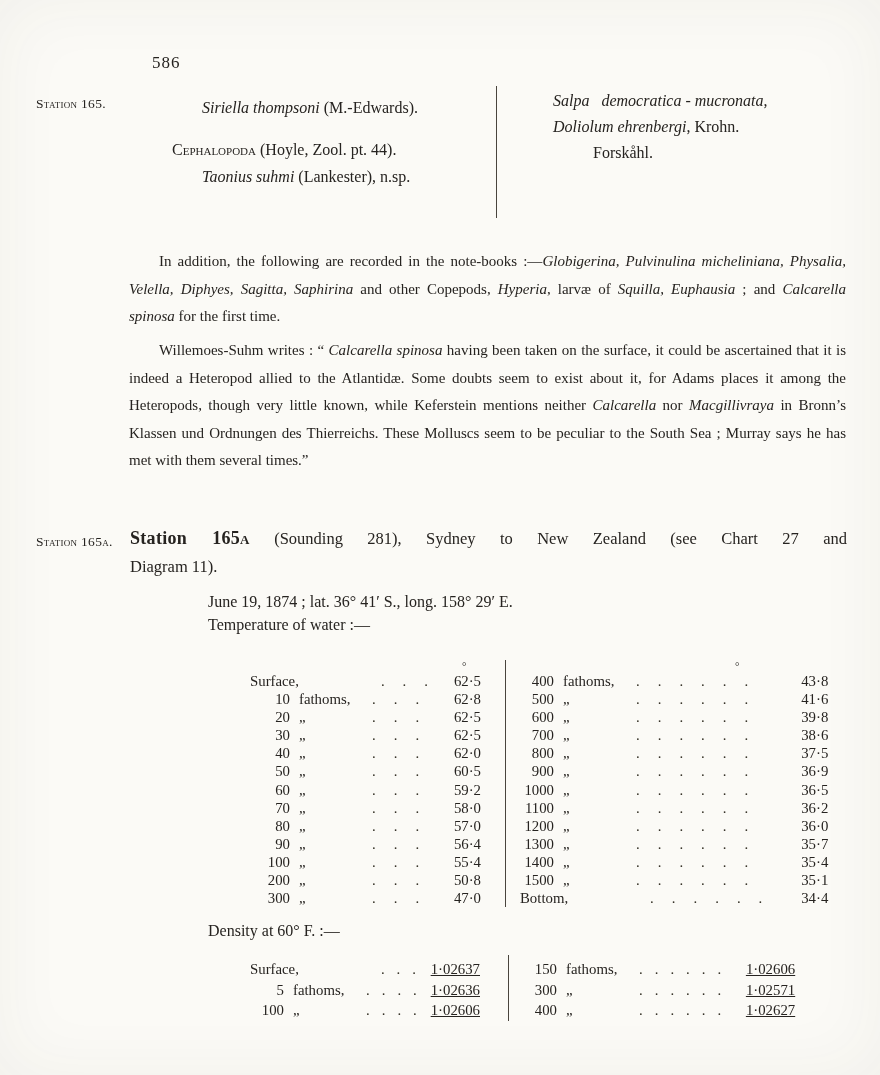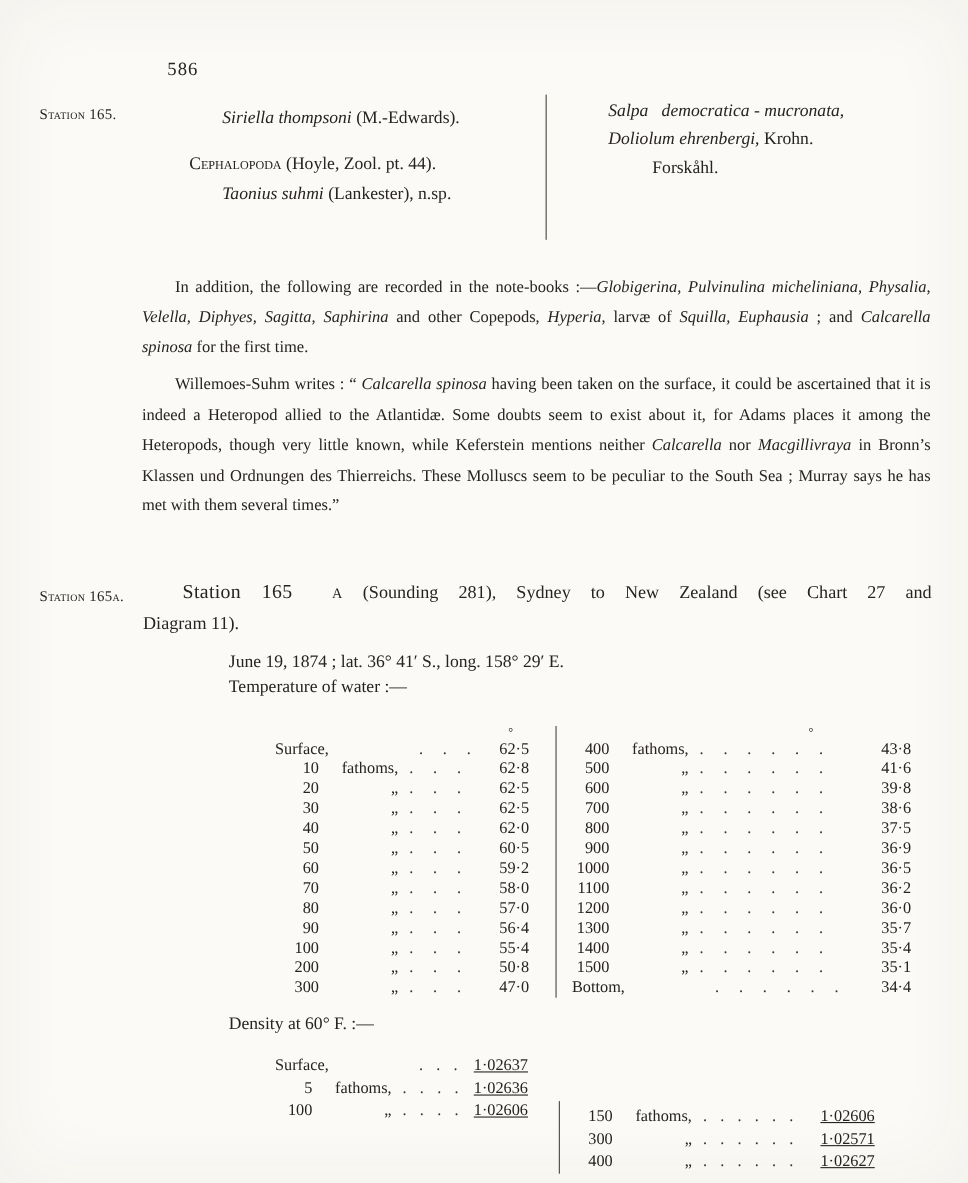"Station 165" .bd { font-weight: normal -> bold; margin-left: 36px -> none }
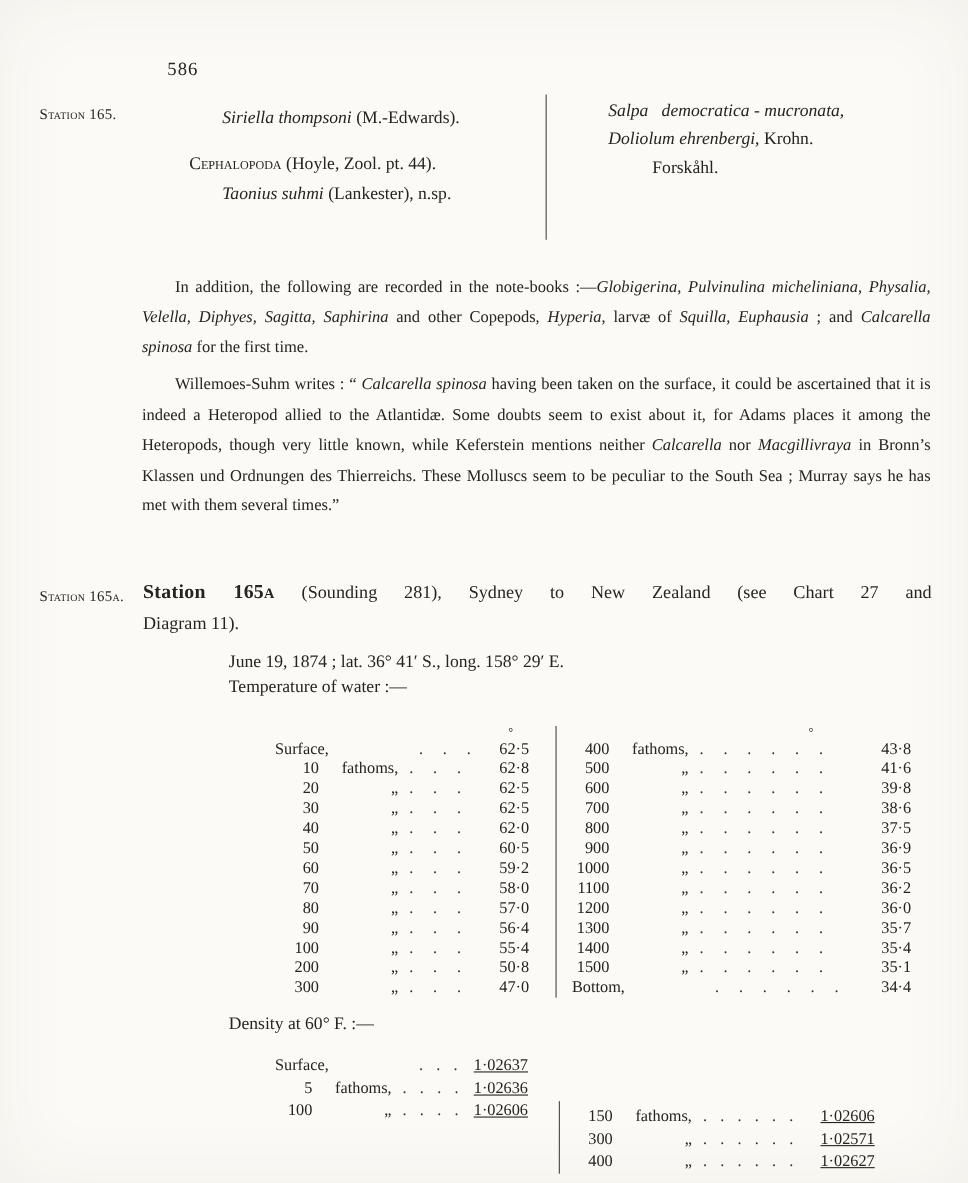"fathoms," .c-u { text-align: right -> none }
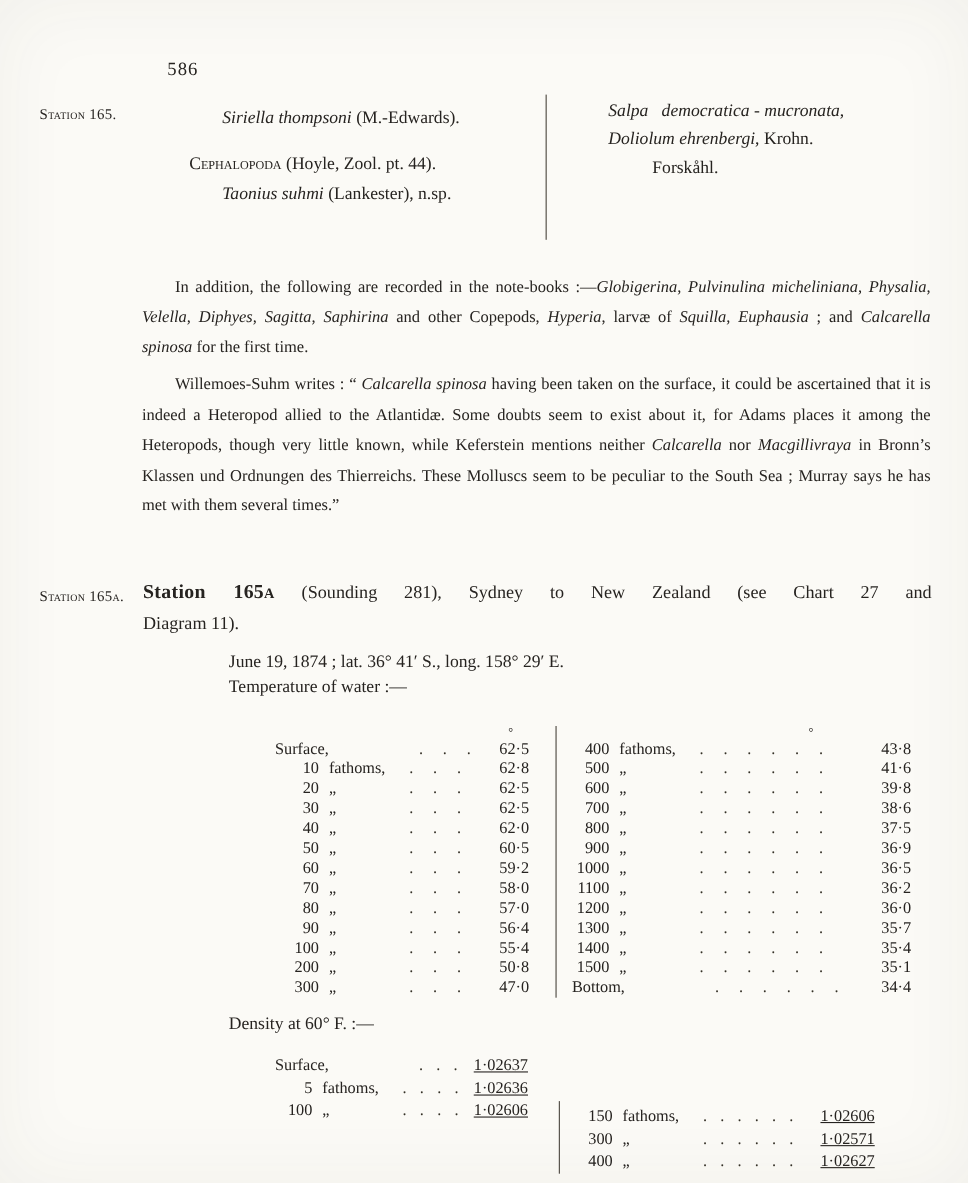"150" .dtable .half.right { margin-top: 46px -> none }
